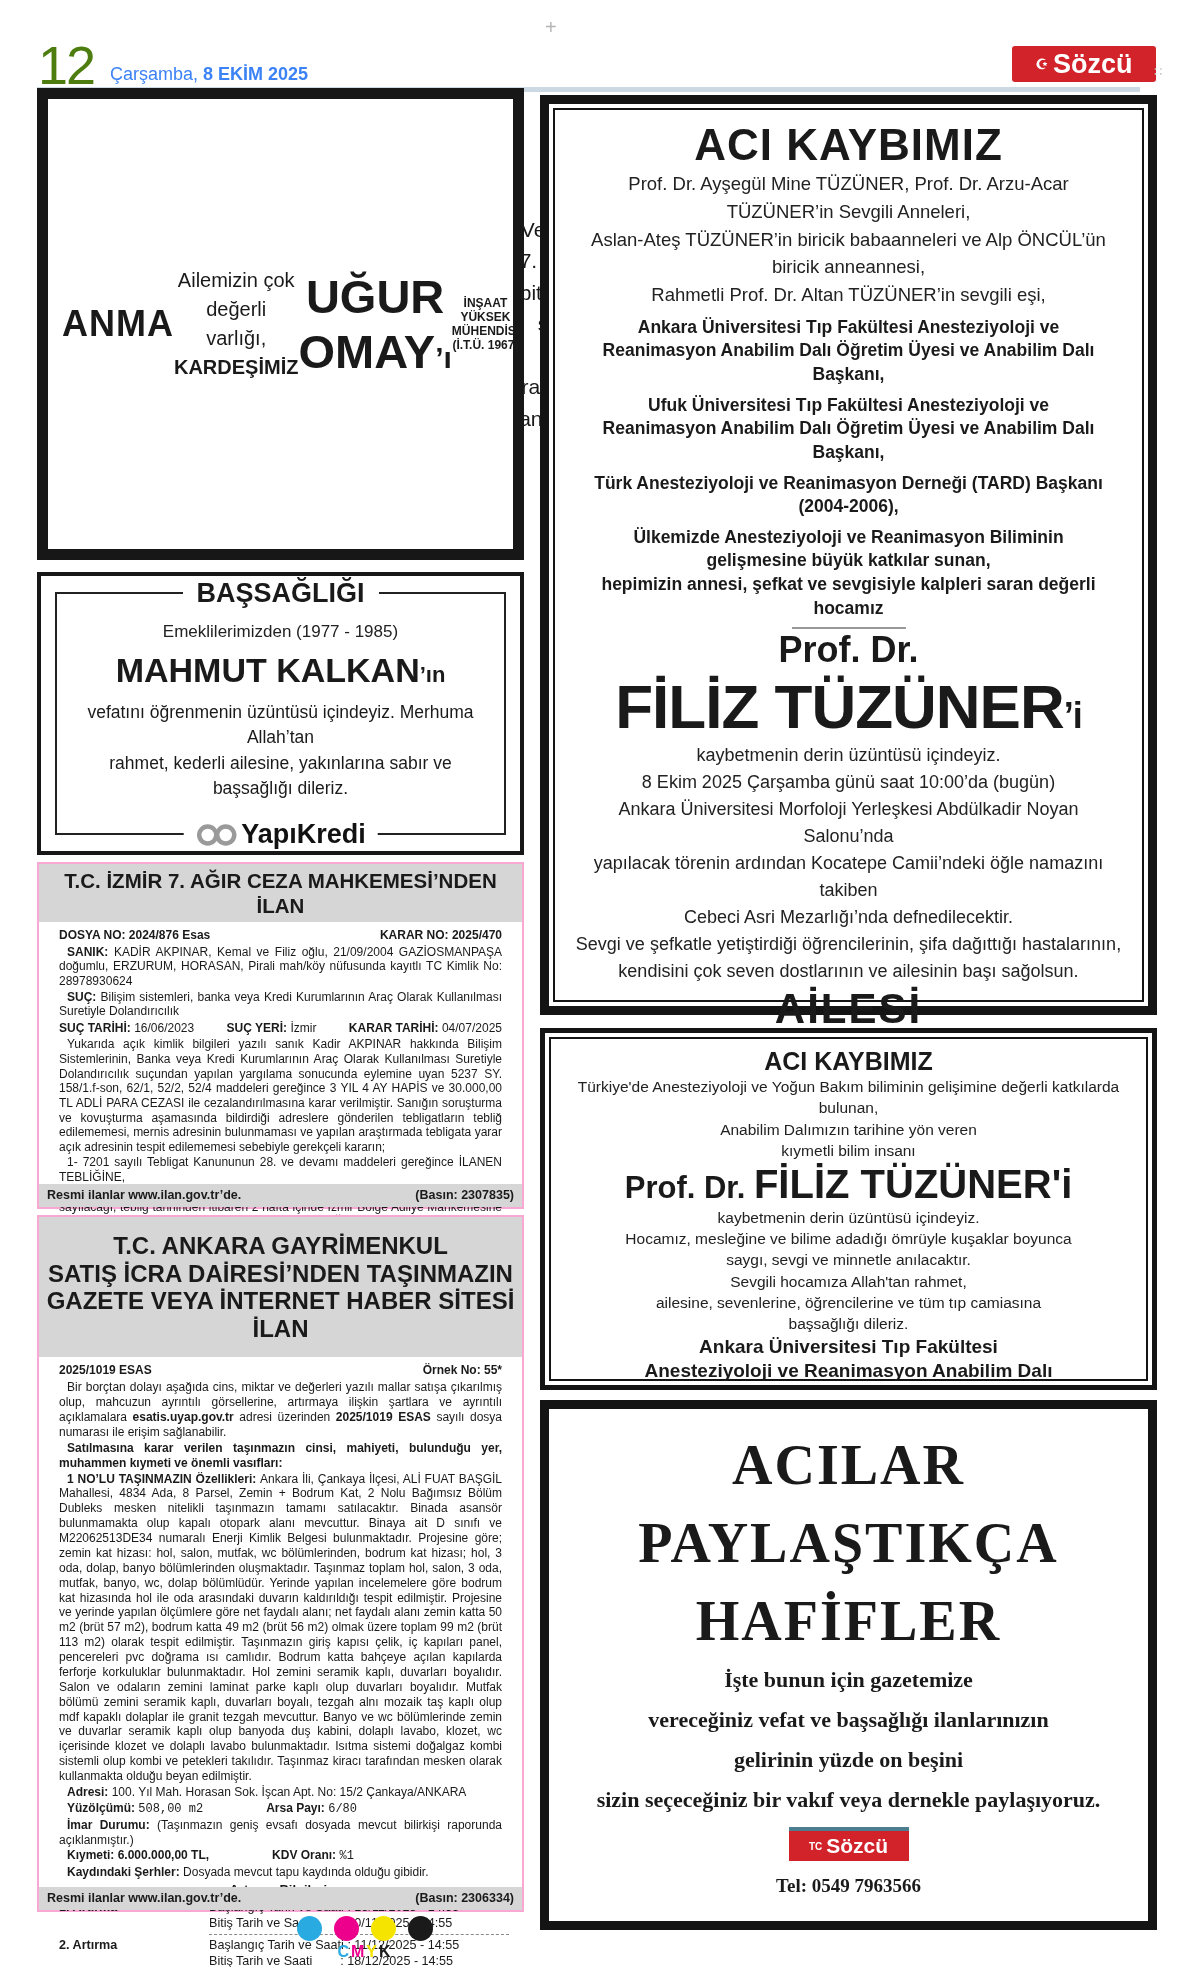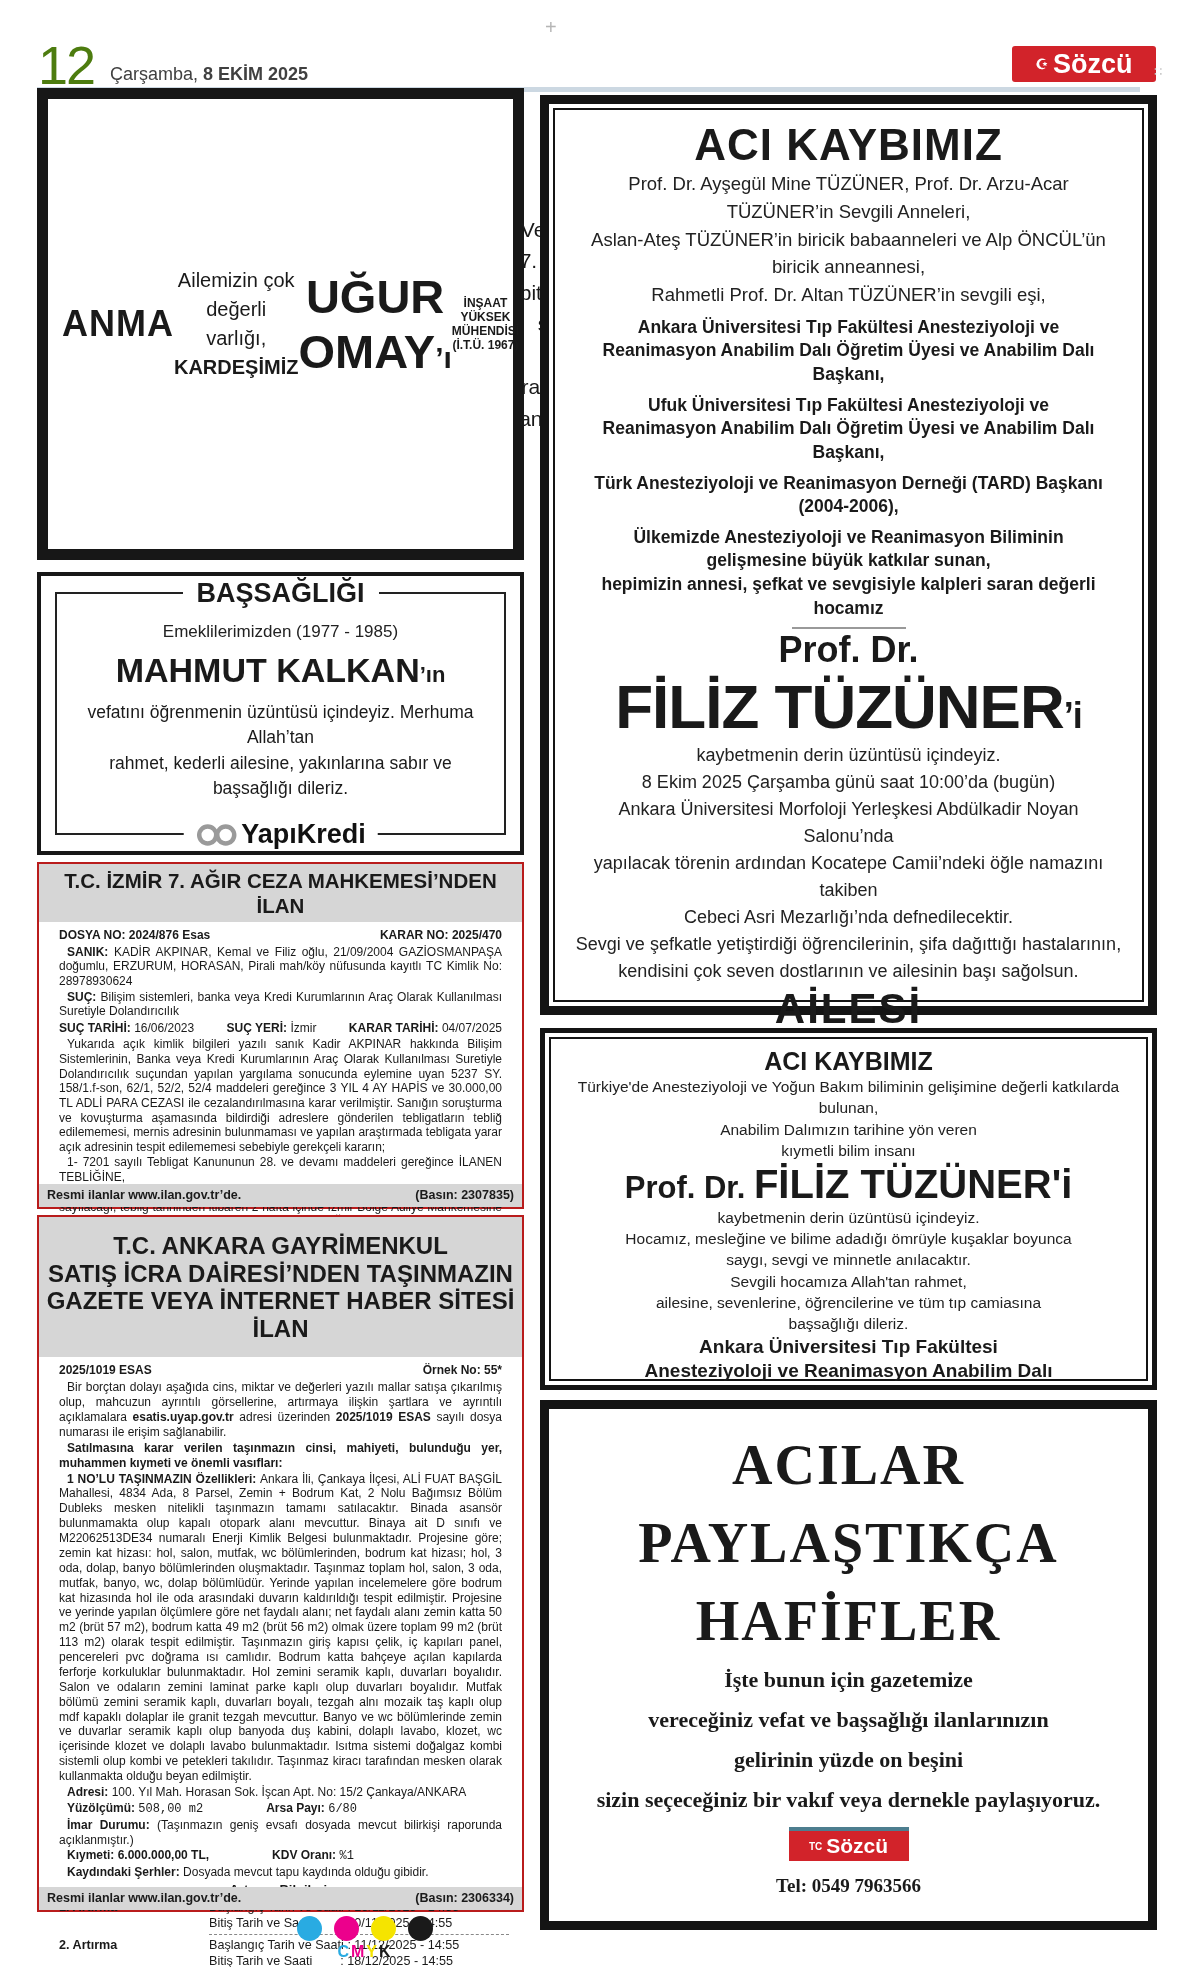"Çarşamba, 8 EKİM 2025" .date-line { color: #404040 -> #3b82f6 }
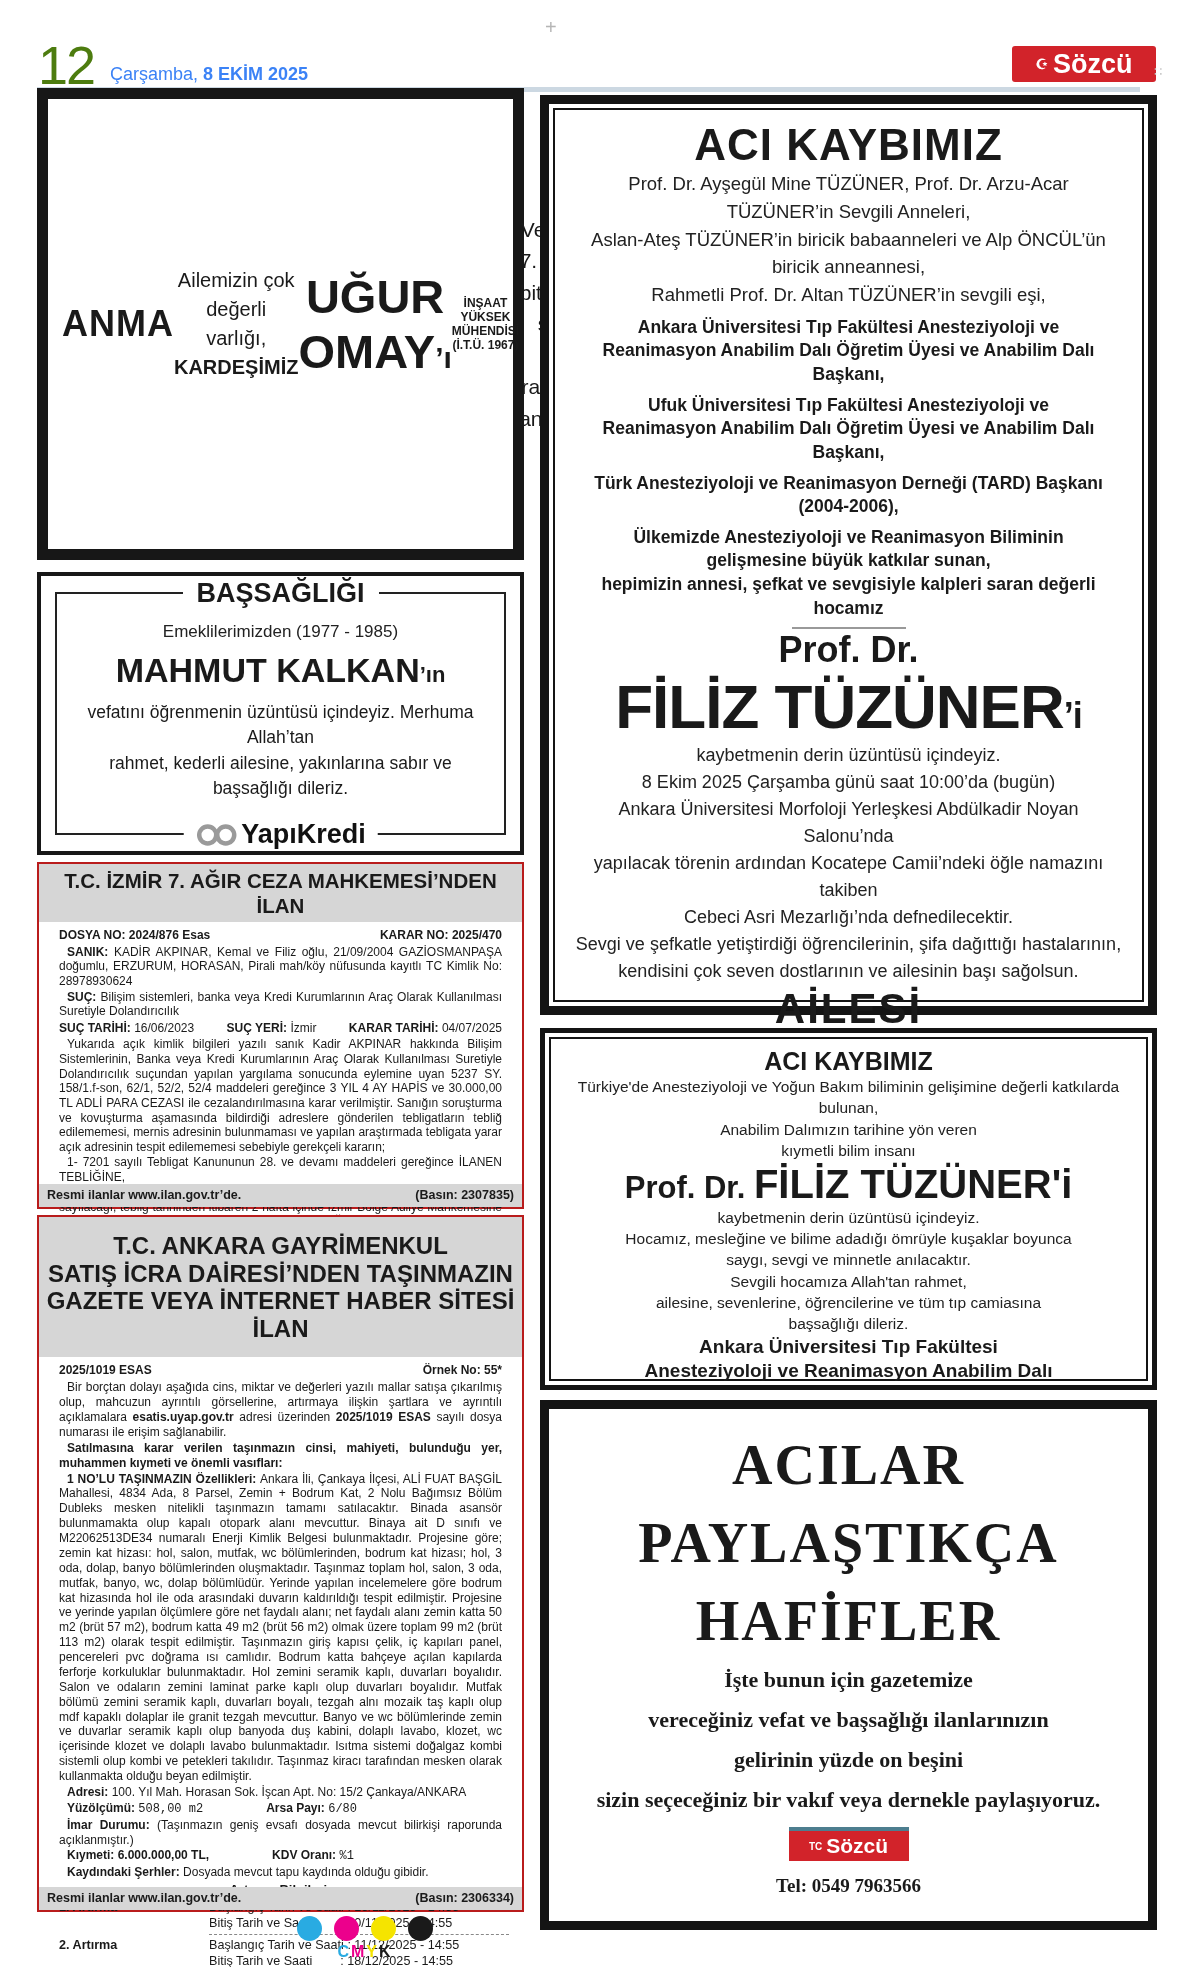"T.C. İZMİR 7. AĞIR CEZA" .ilan { border: 2px solid #b91c1c -> 2px solid #f9a8d4 }
